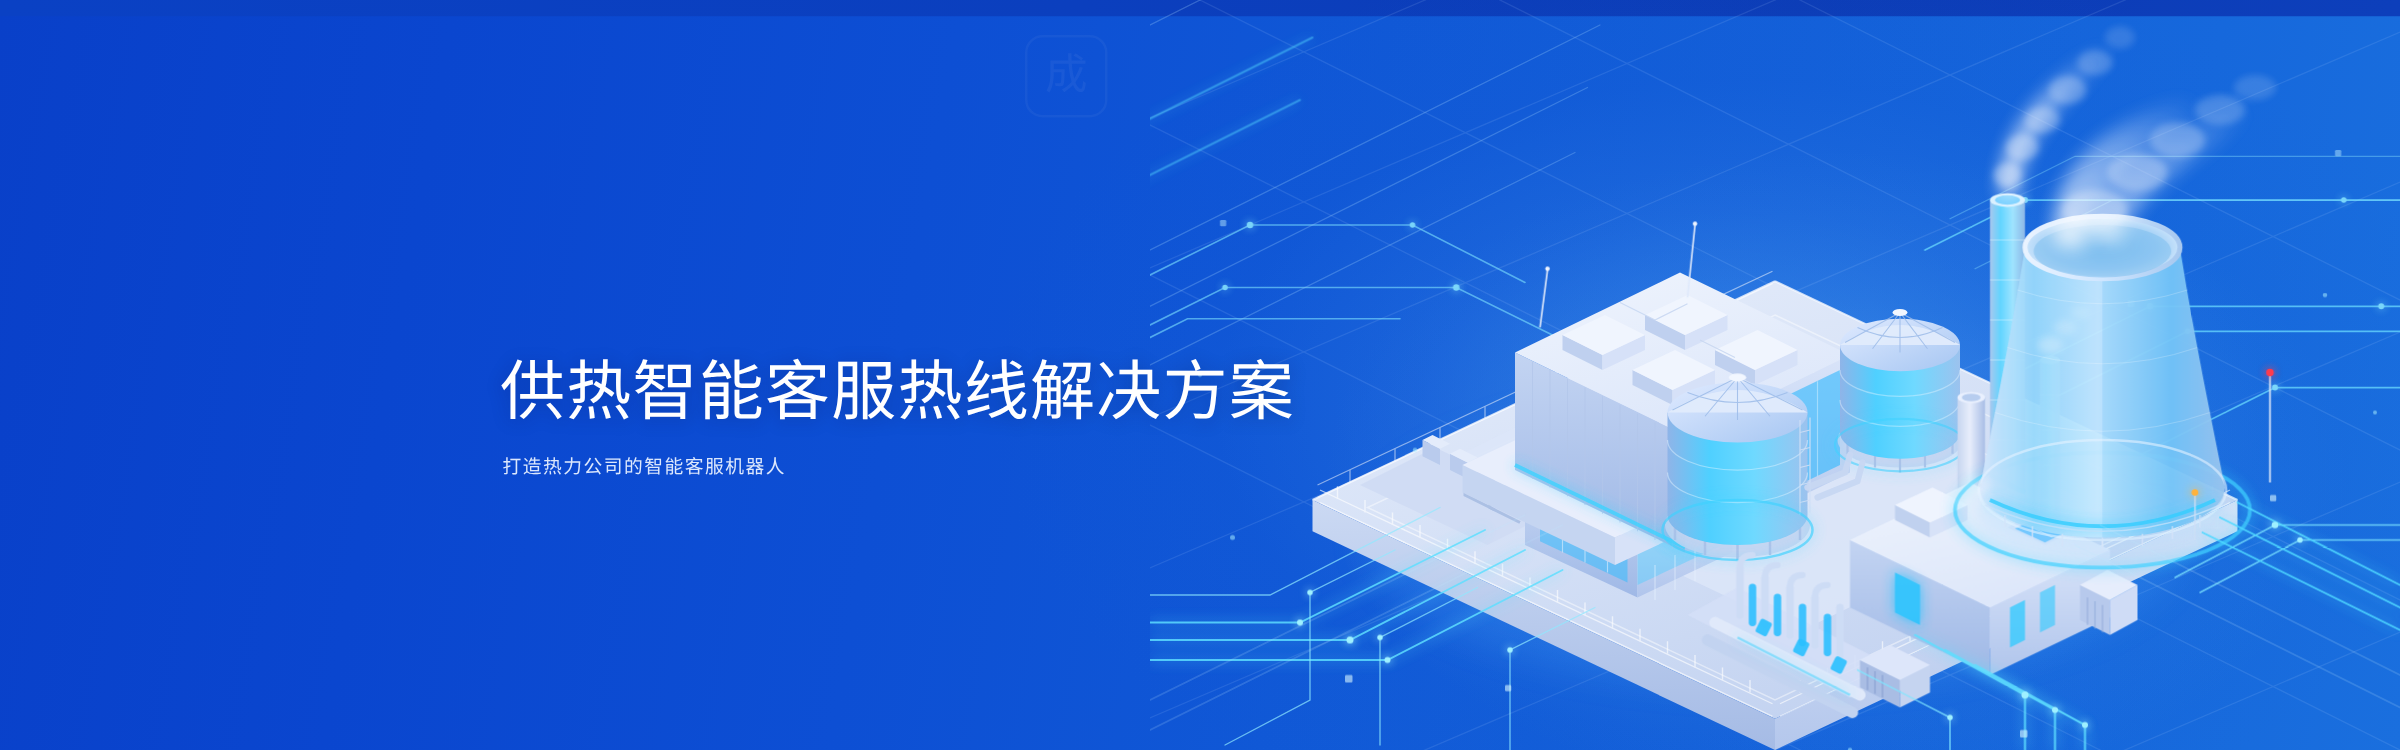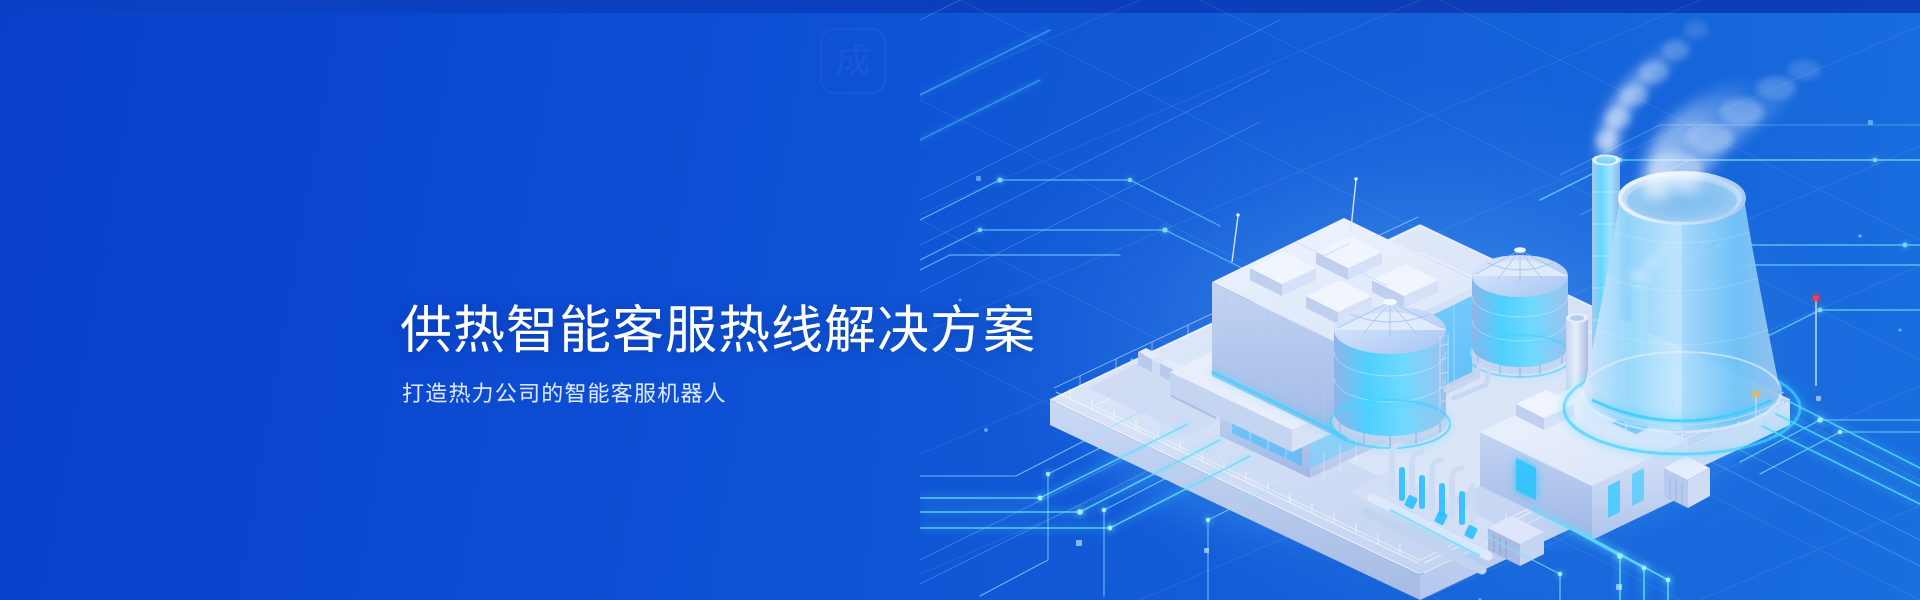"供热智能客服热线解决方案" .copy { top: 302px -> 286px }
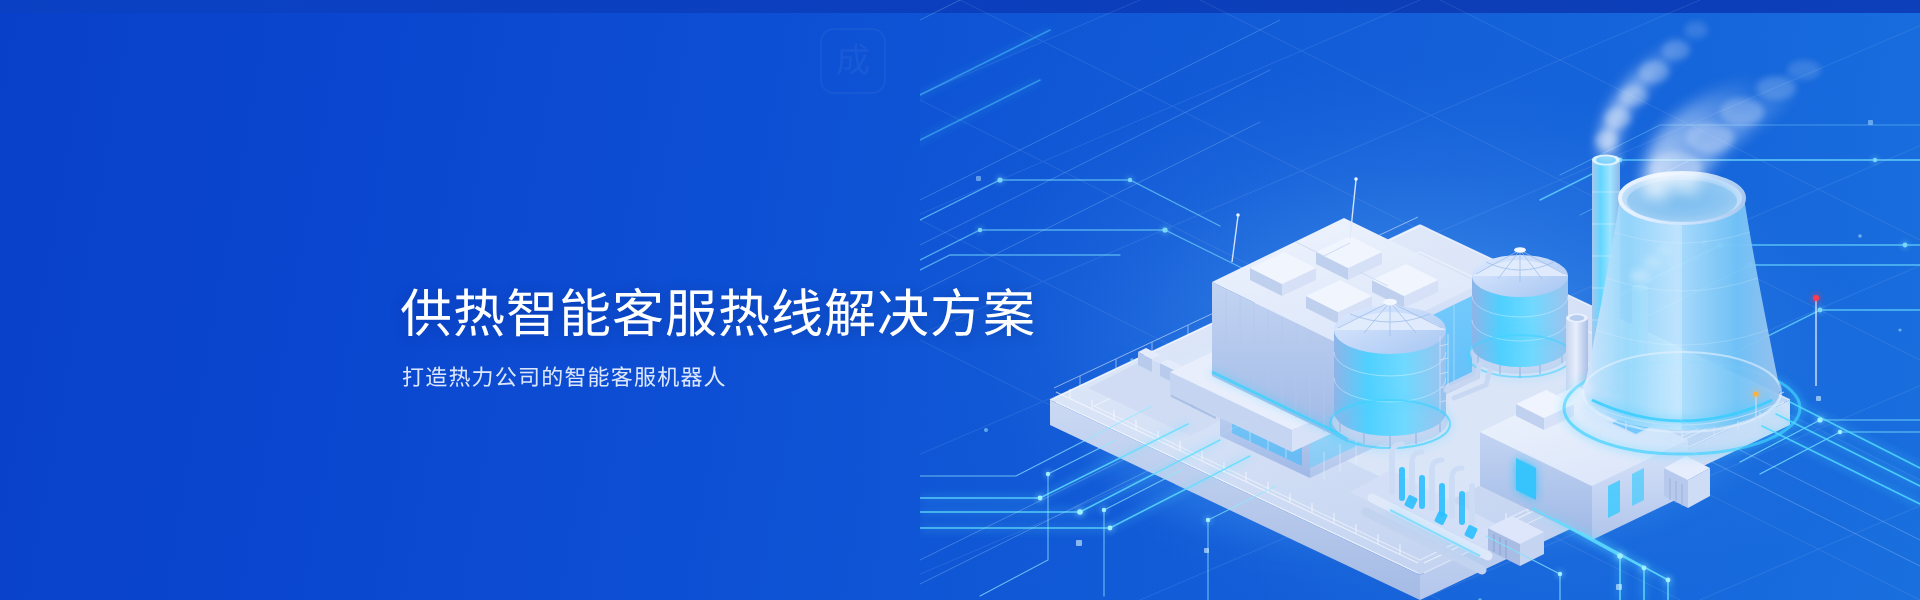"打造热力公司的智能客服机器人" .subhead { font-size: 22px -> 15px }
